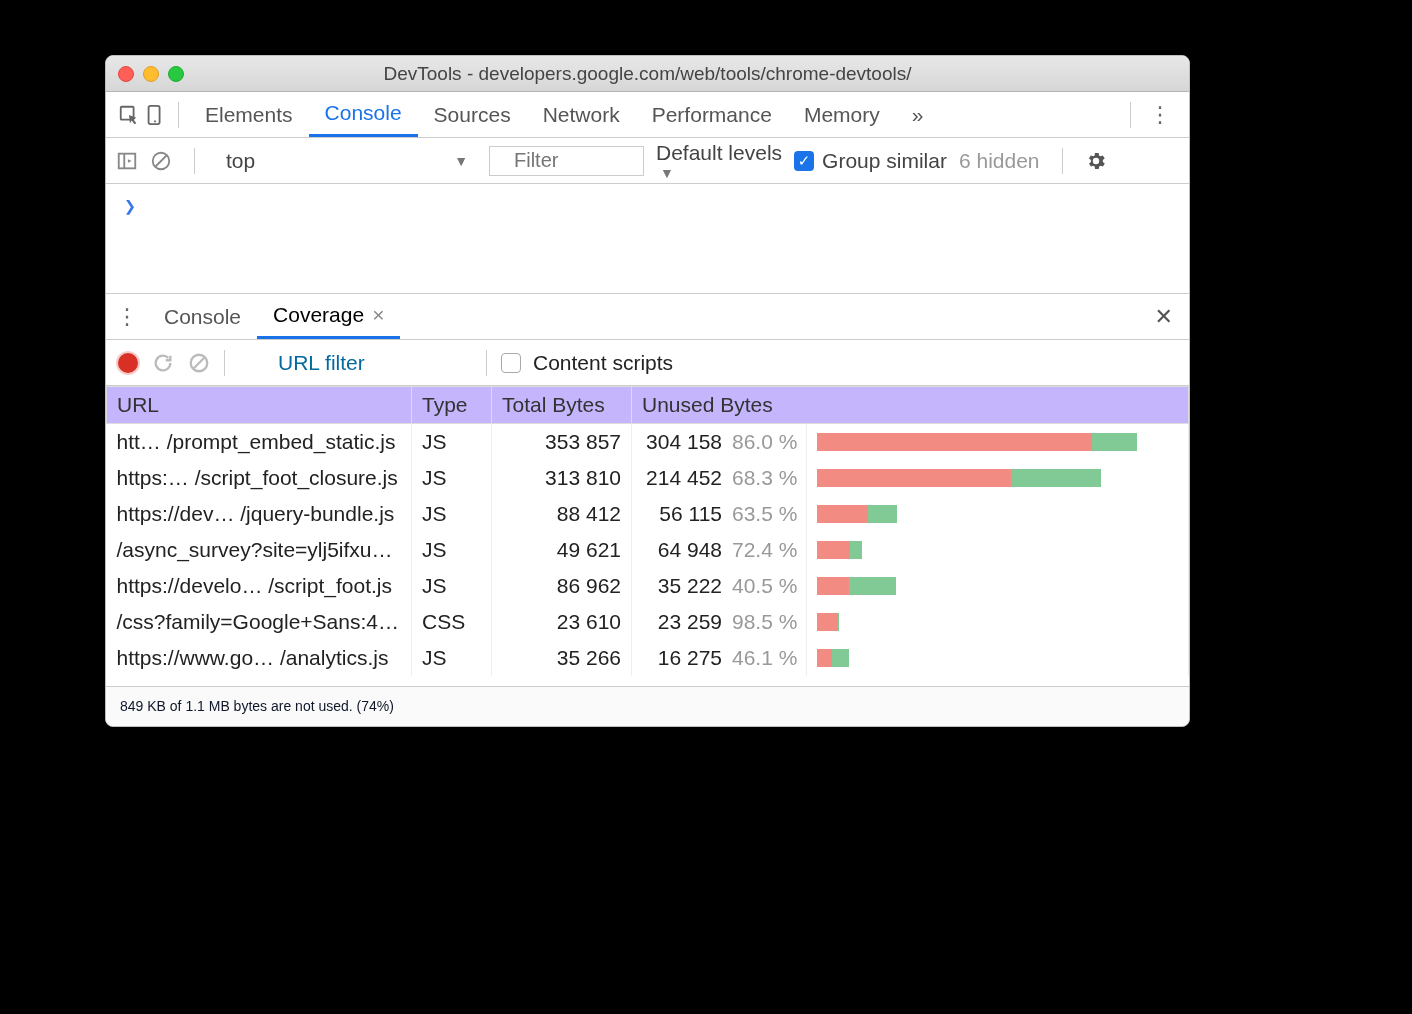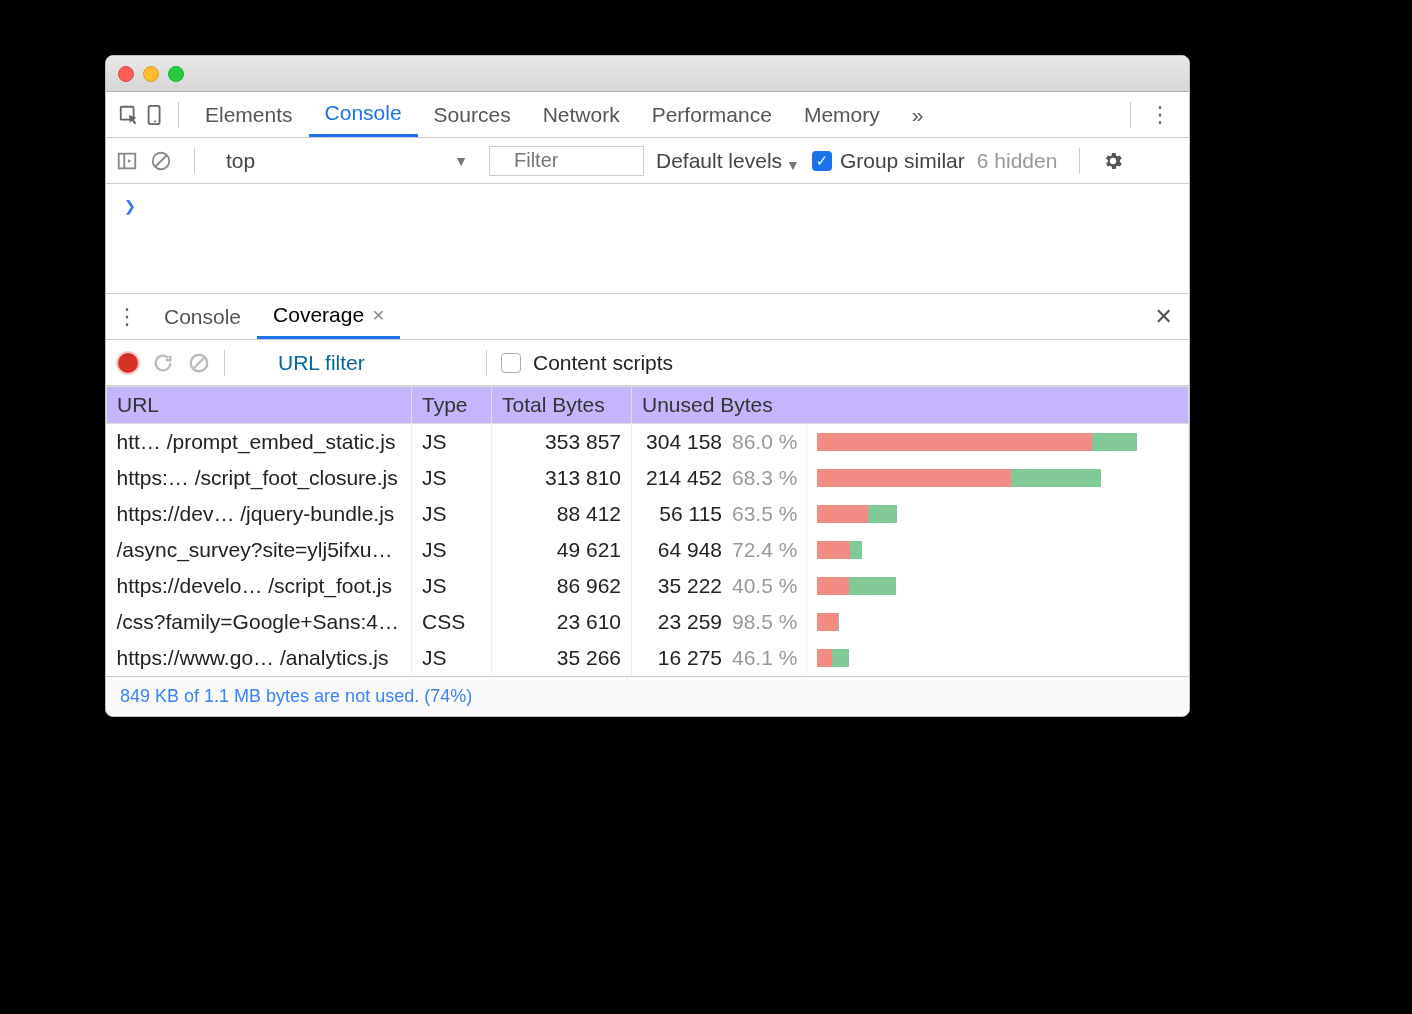"DevTools -" div.title-text { html: none -> <div>DevTools - developers.google.com/web/tools/chrome-devtools/</div> }
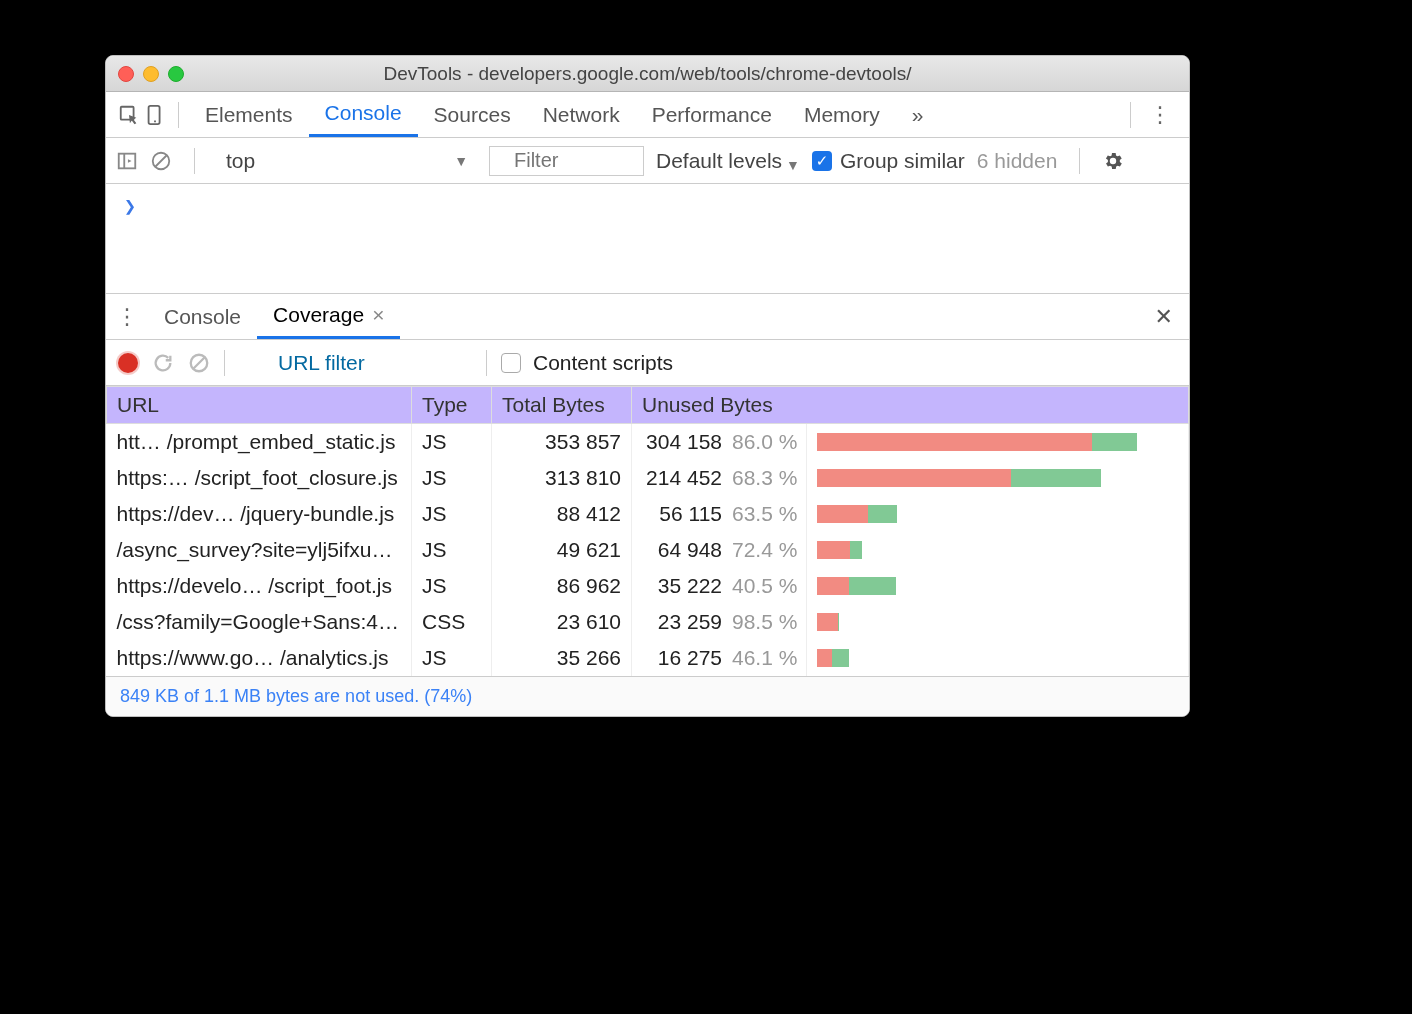"Default levels" .lvl { align-items: flex-end -> flex-start; flex-direction: none -> column }
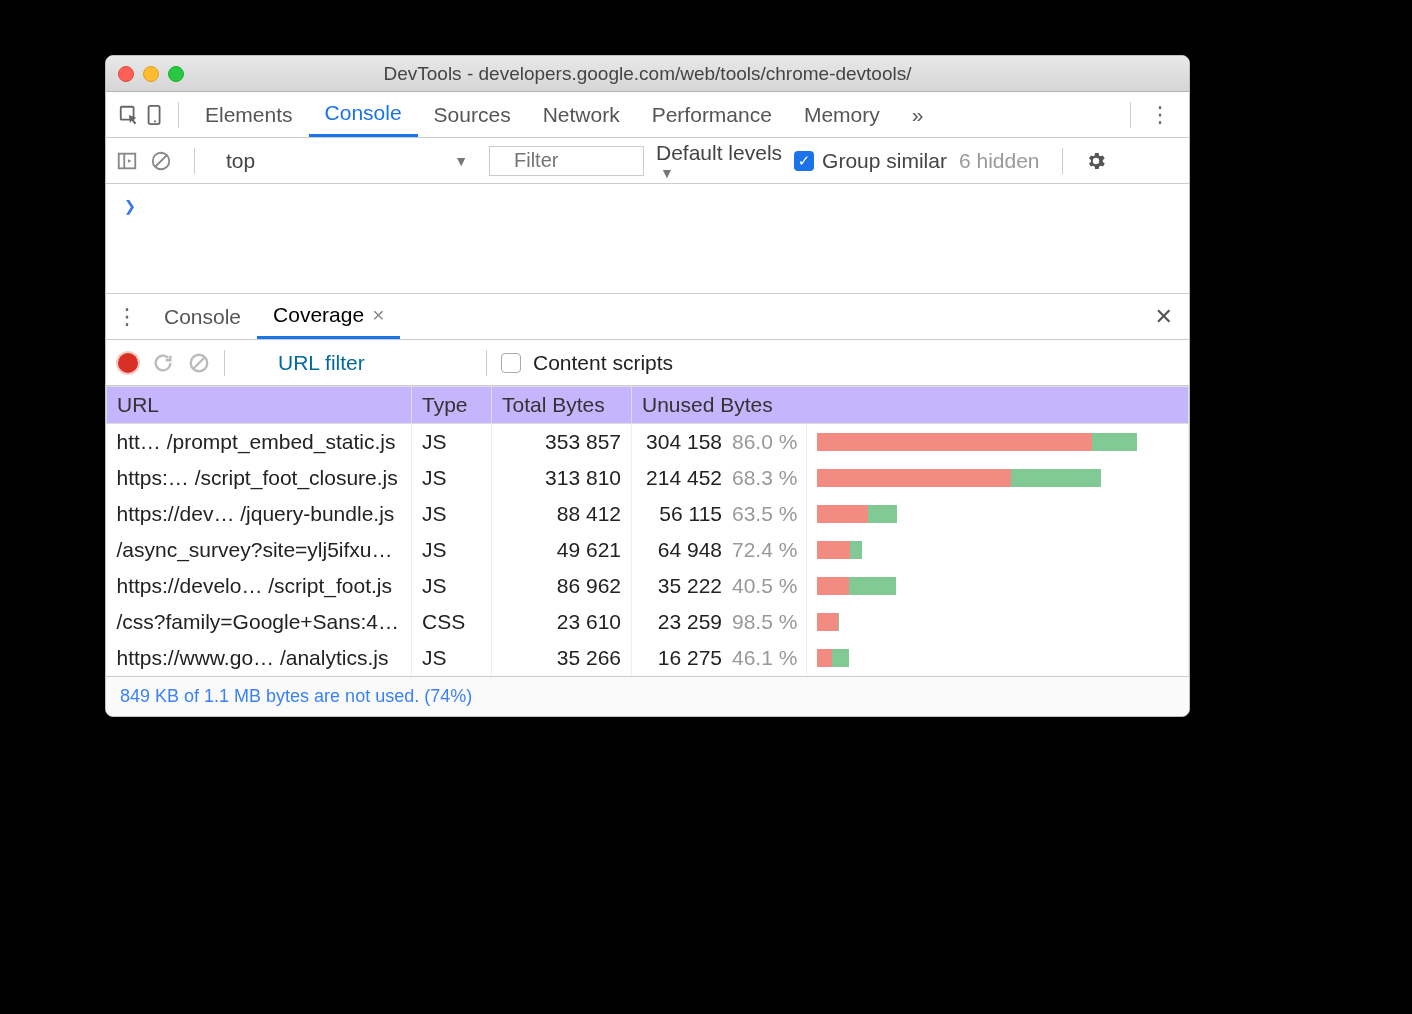"849 KB of 1.1 MB" .status-line { color: #3b82f6 -> #0f172a; font-size: 18px -> 14px; margin-top: none -> 10px }
